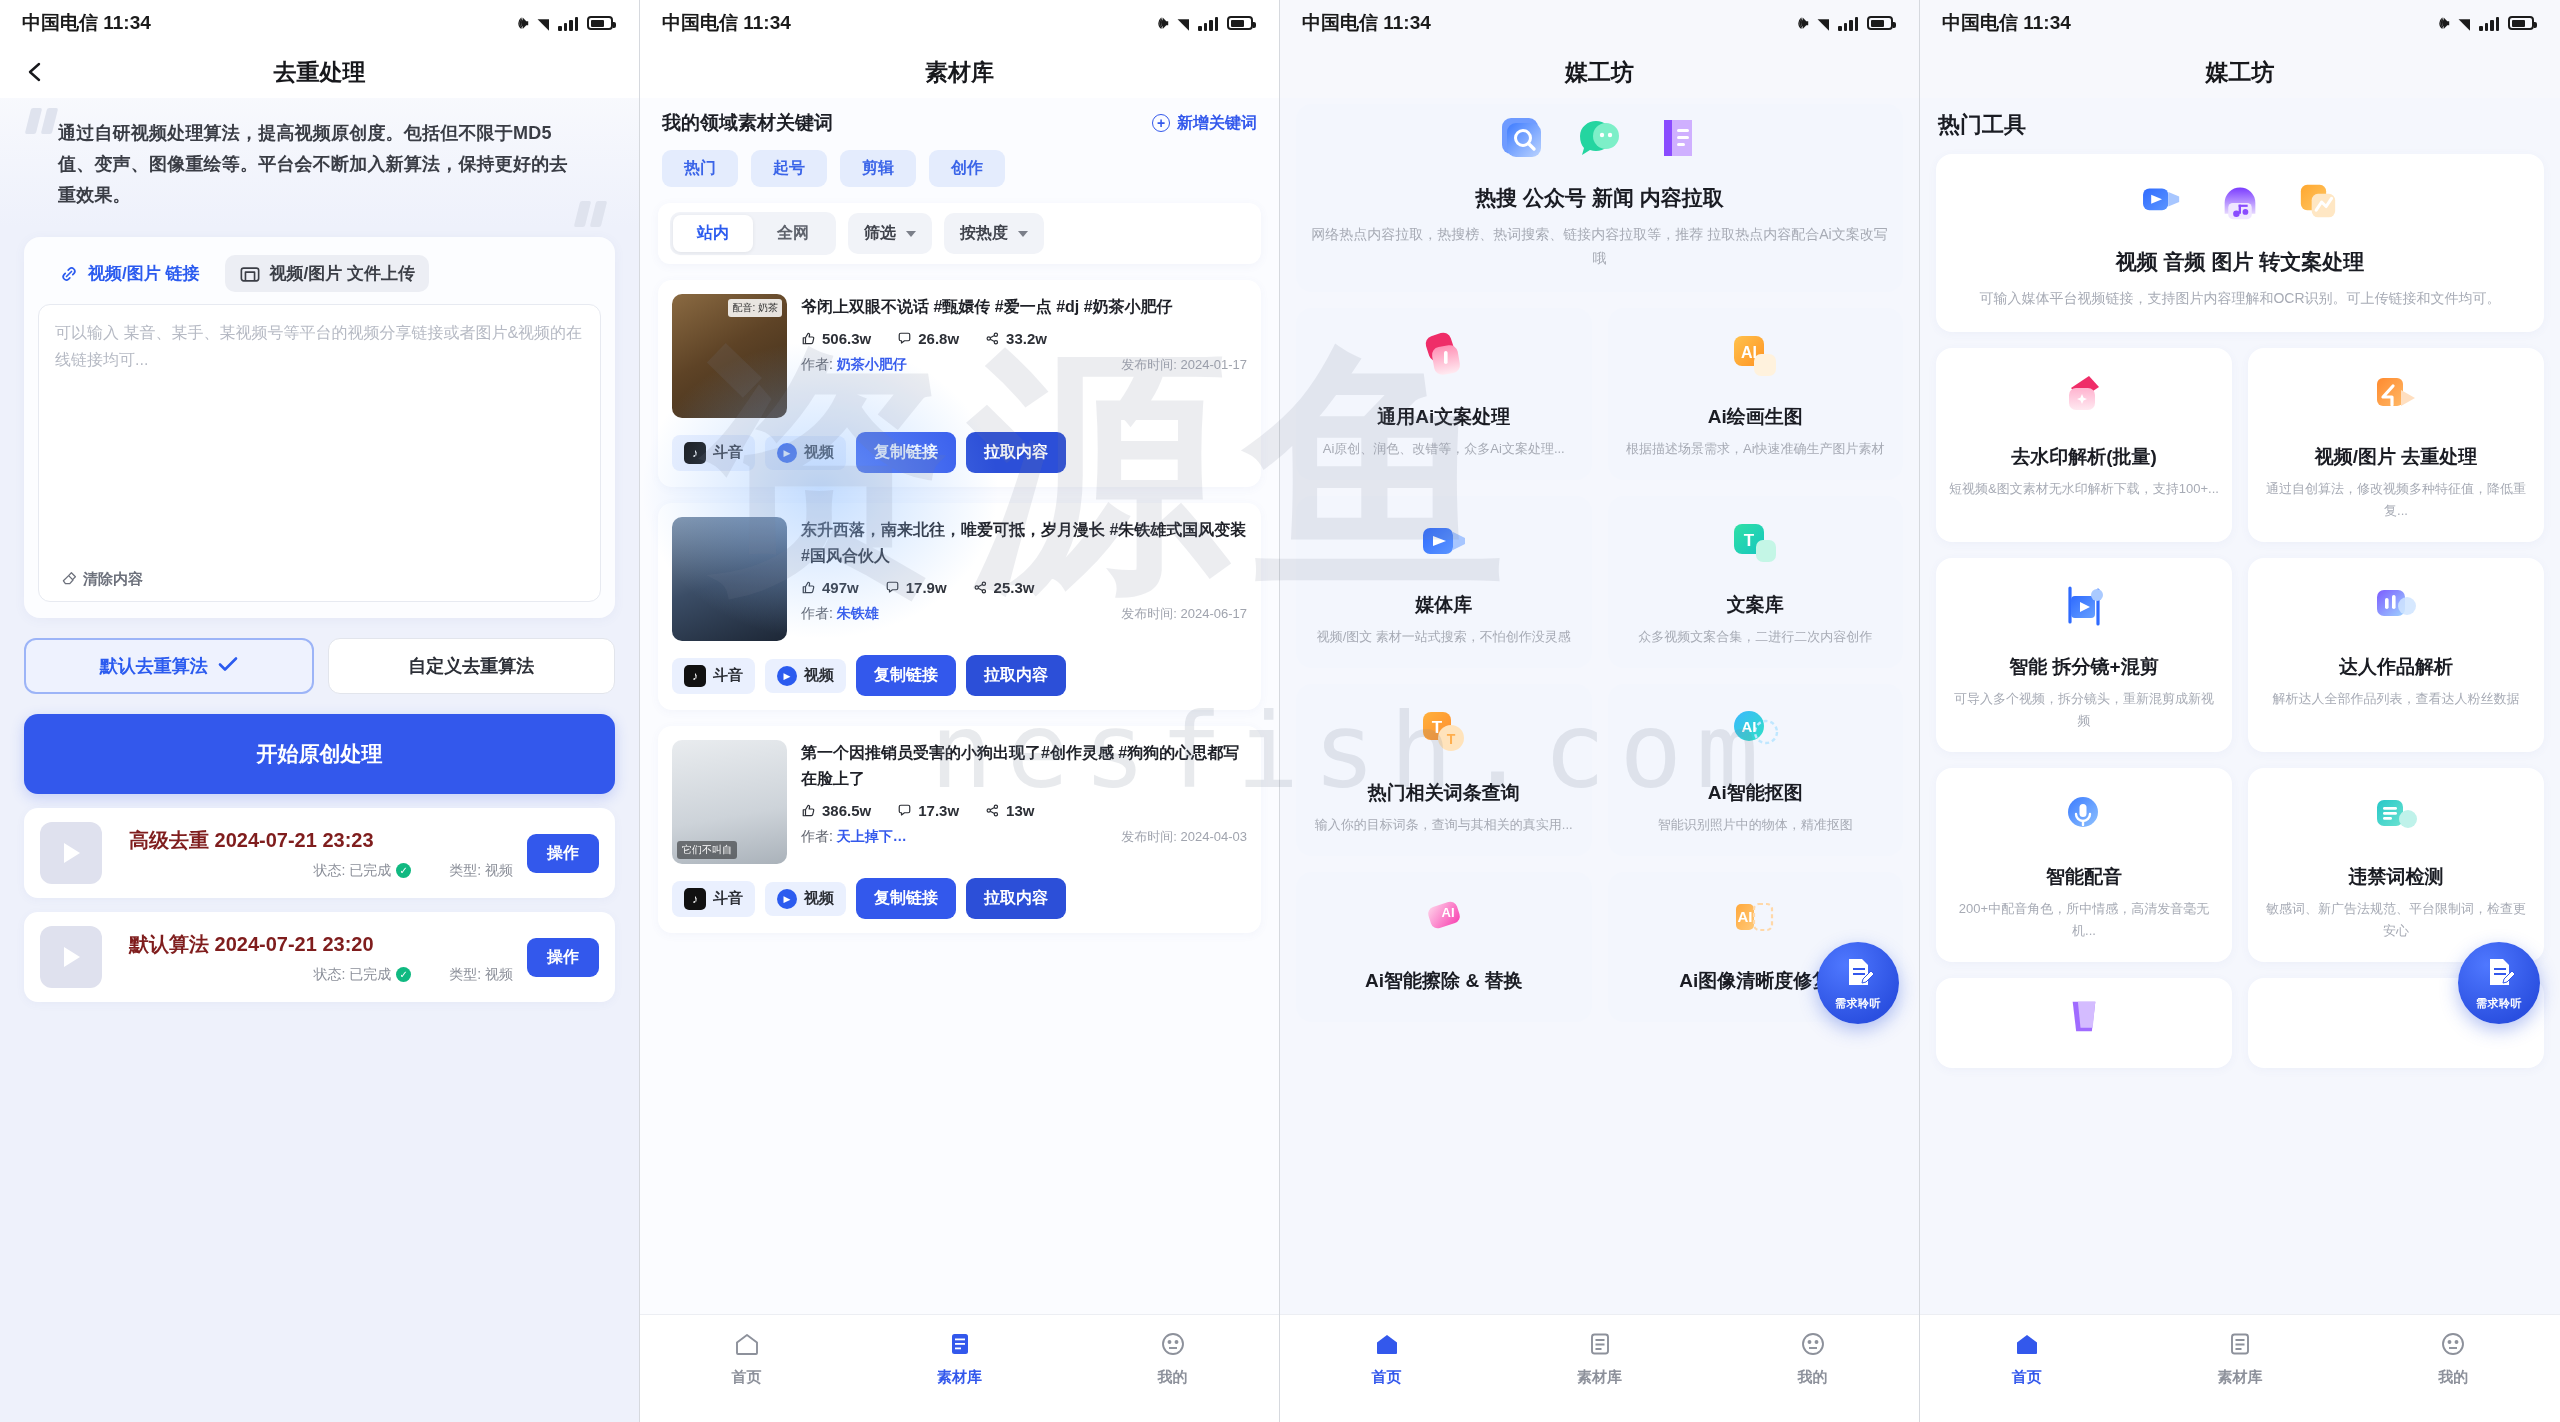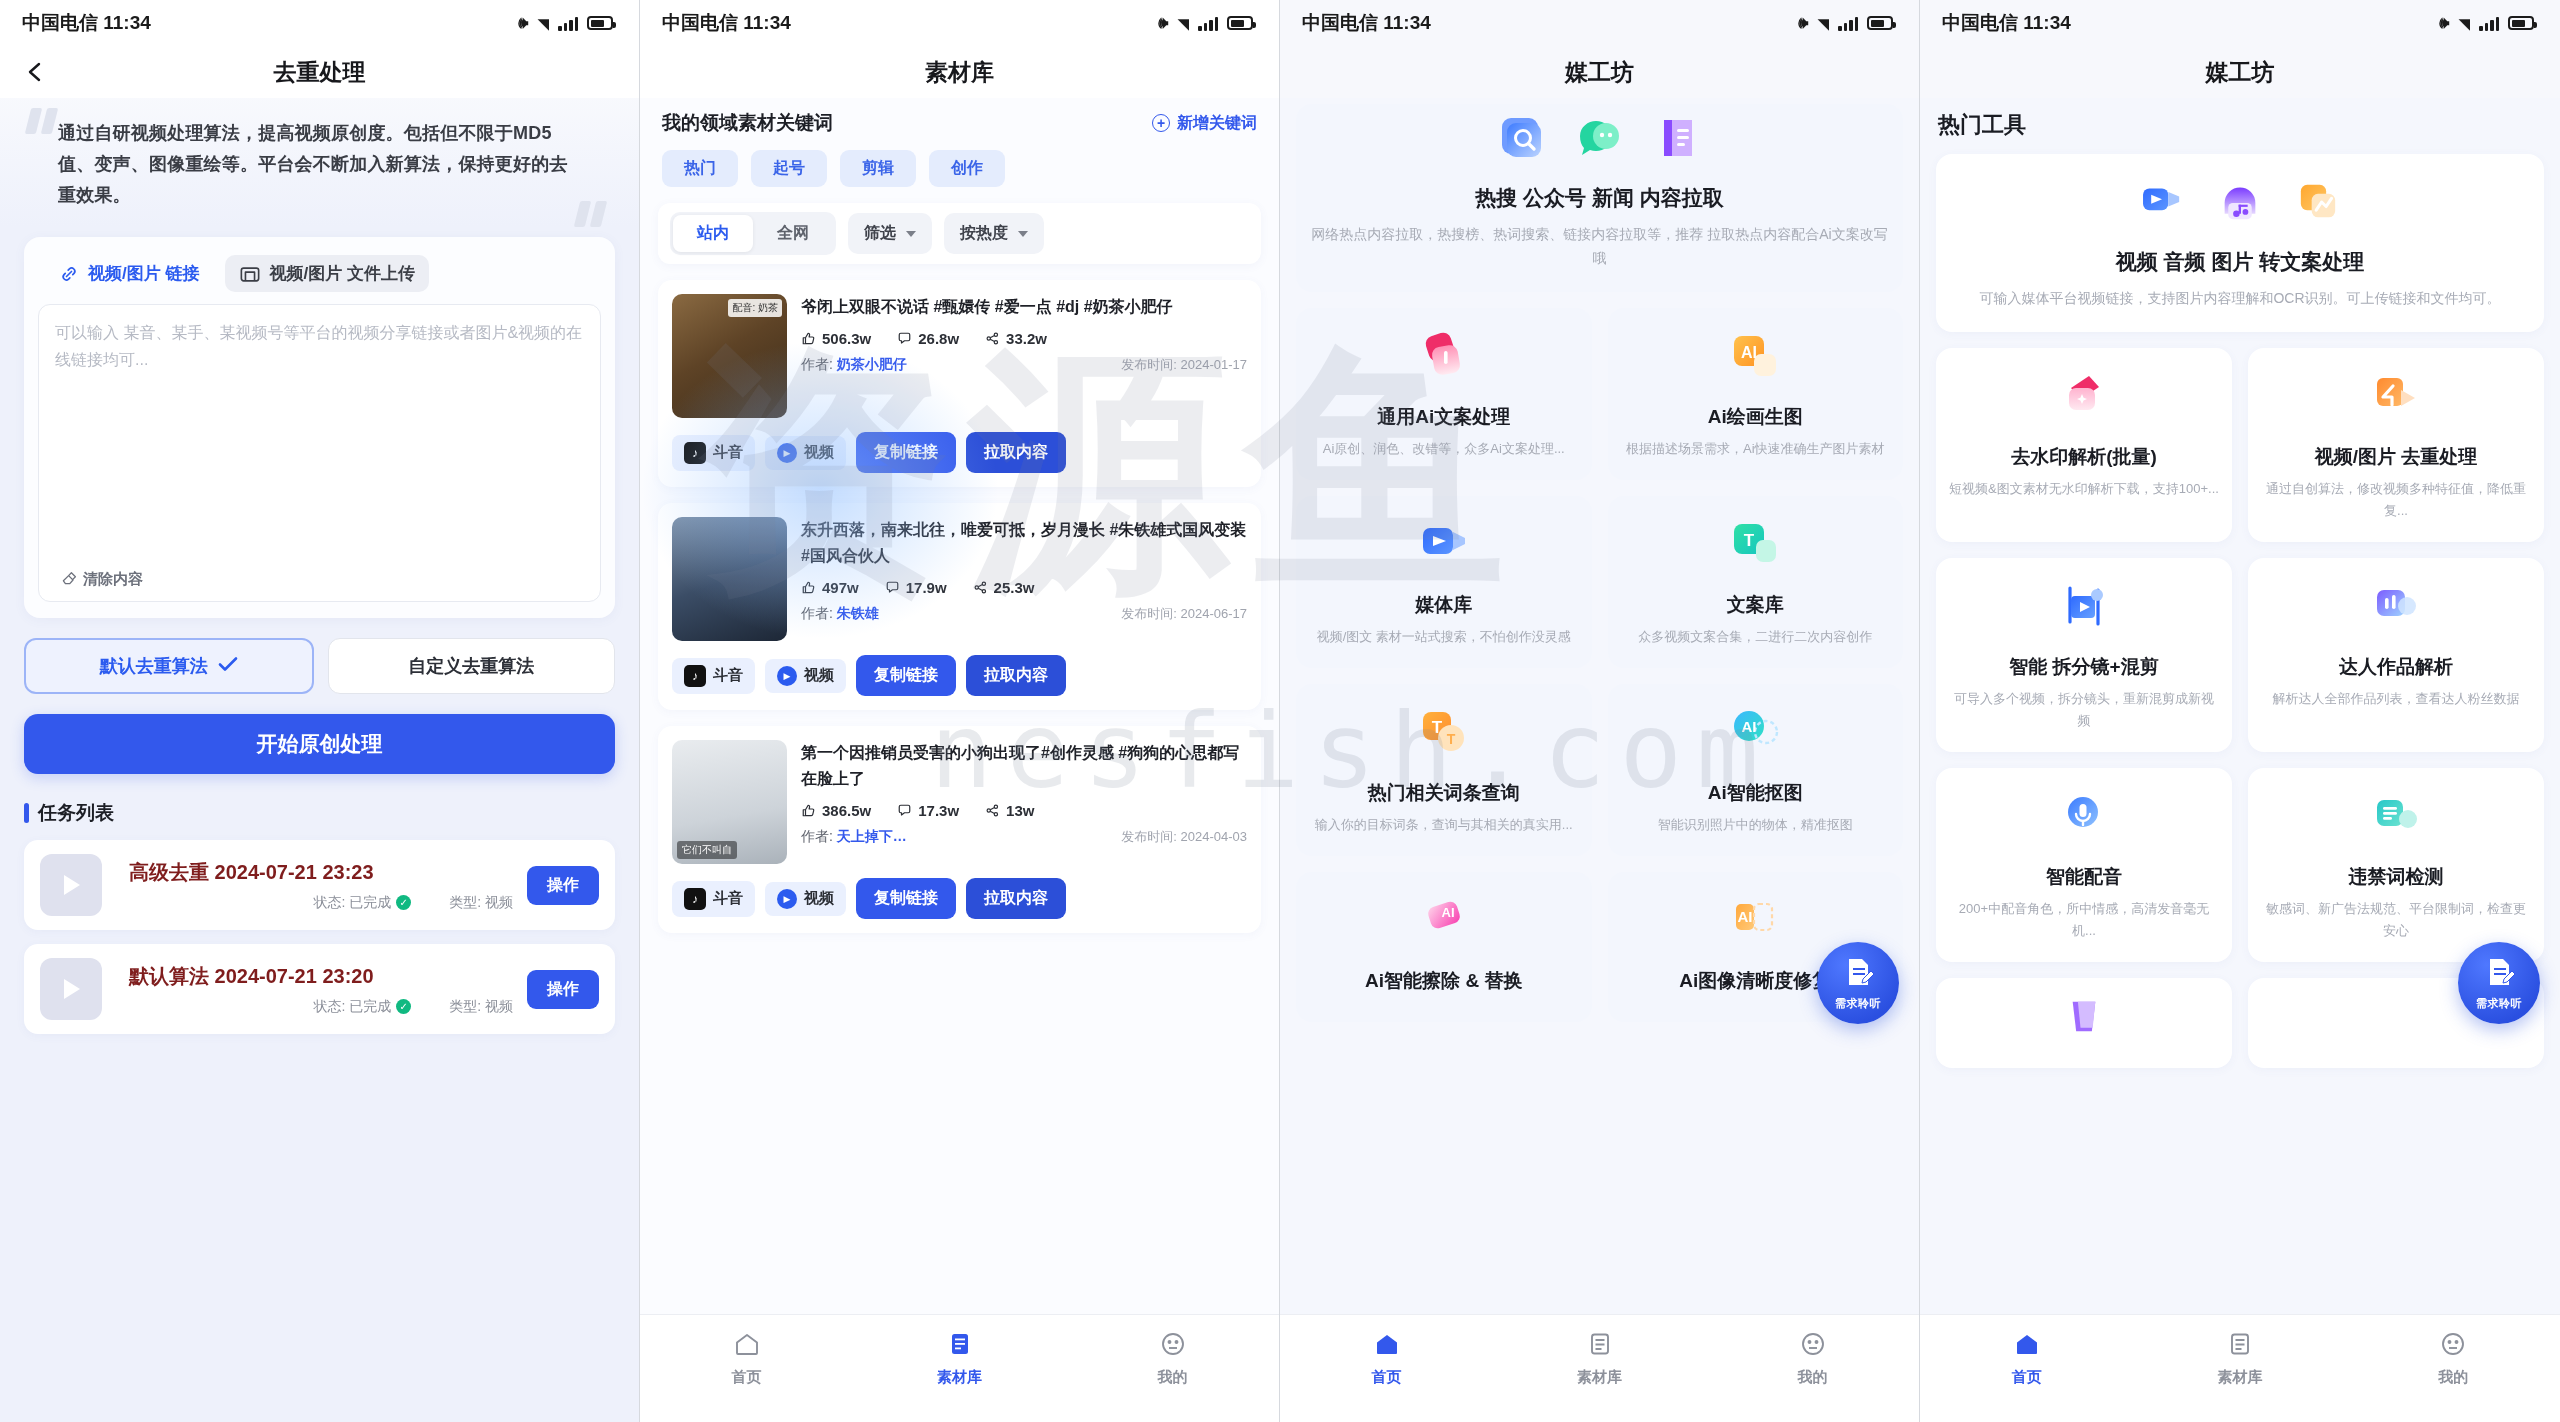"开始原创处理" .primary-btn { height: 60px -> 80px }
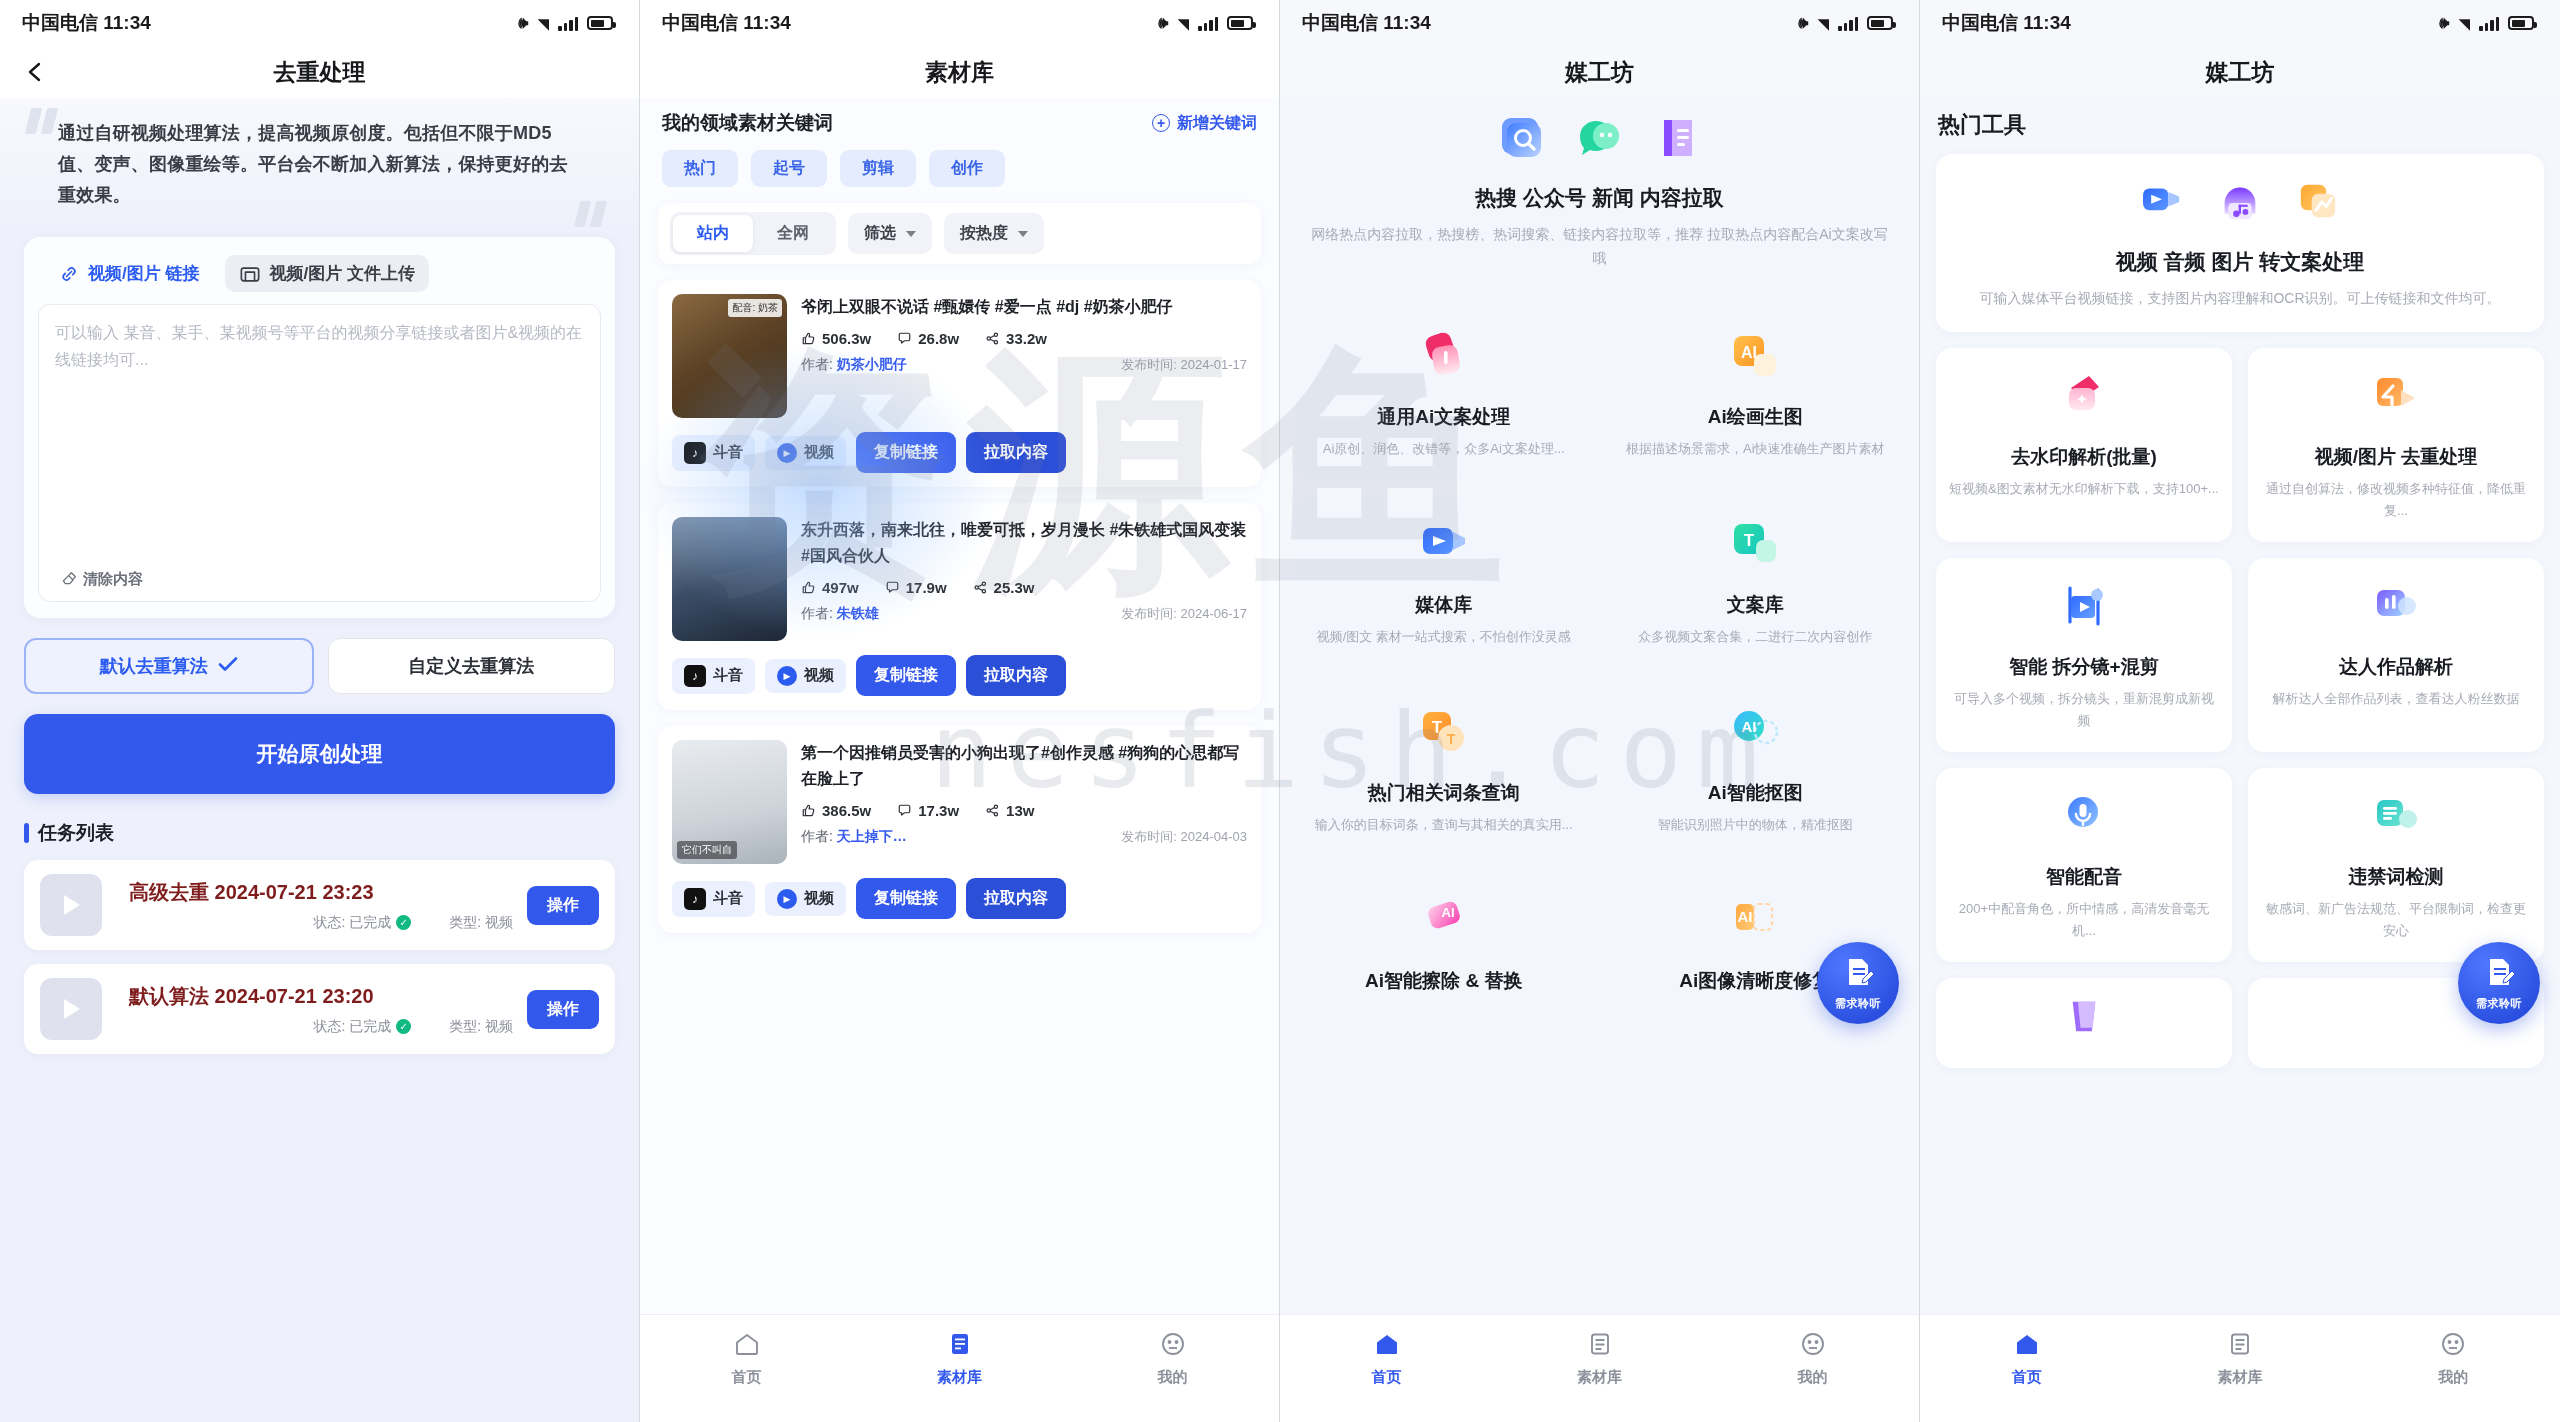"任务列表" div.section-head { html: <div> <span>任务列表</span> </div> -> none }
